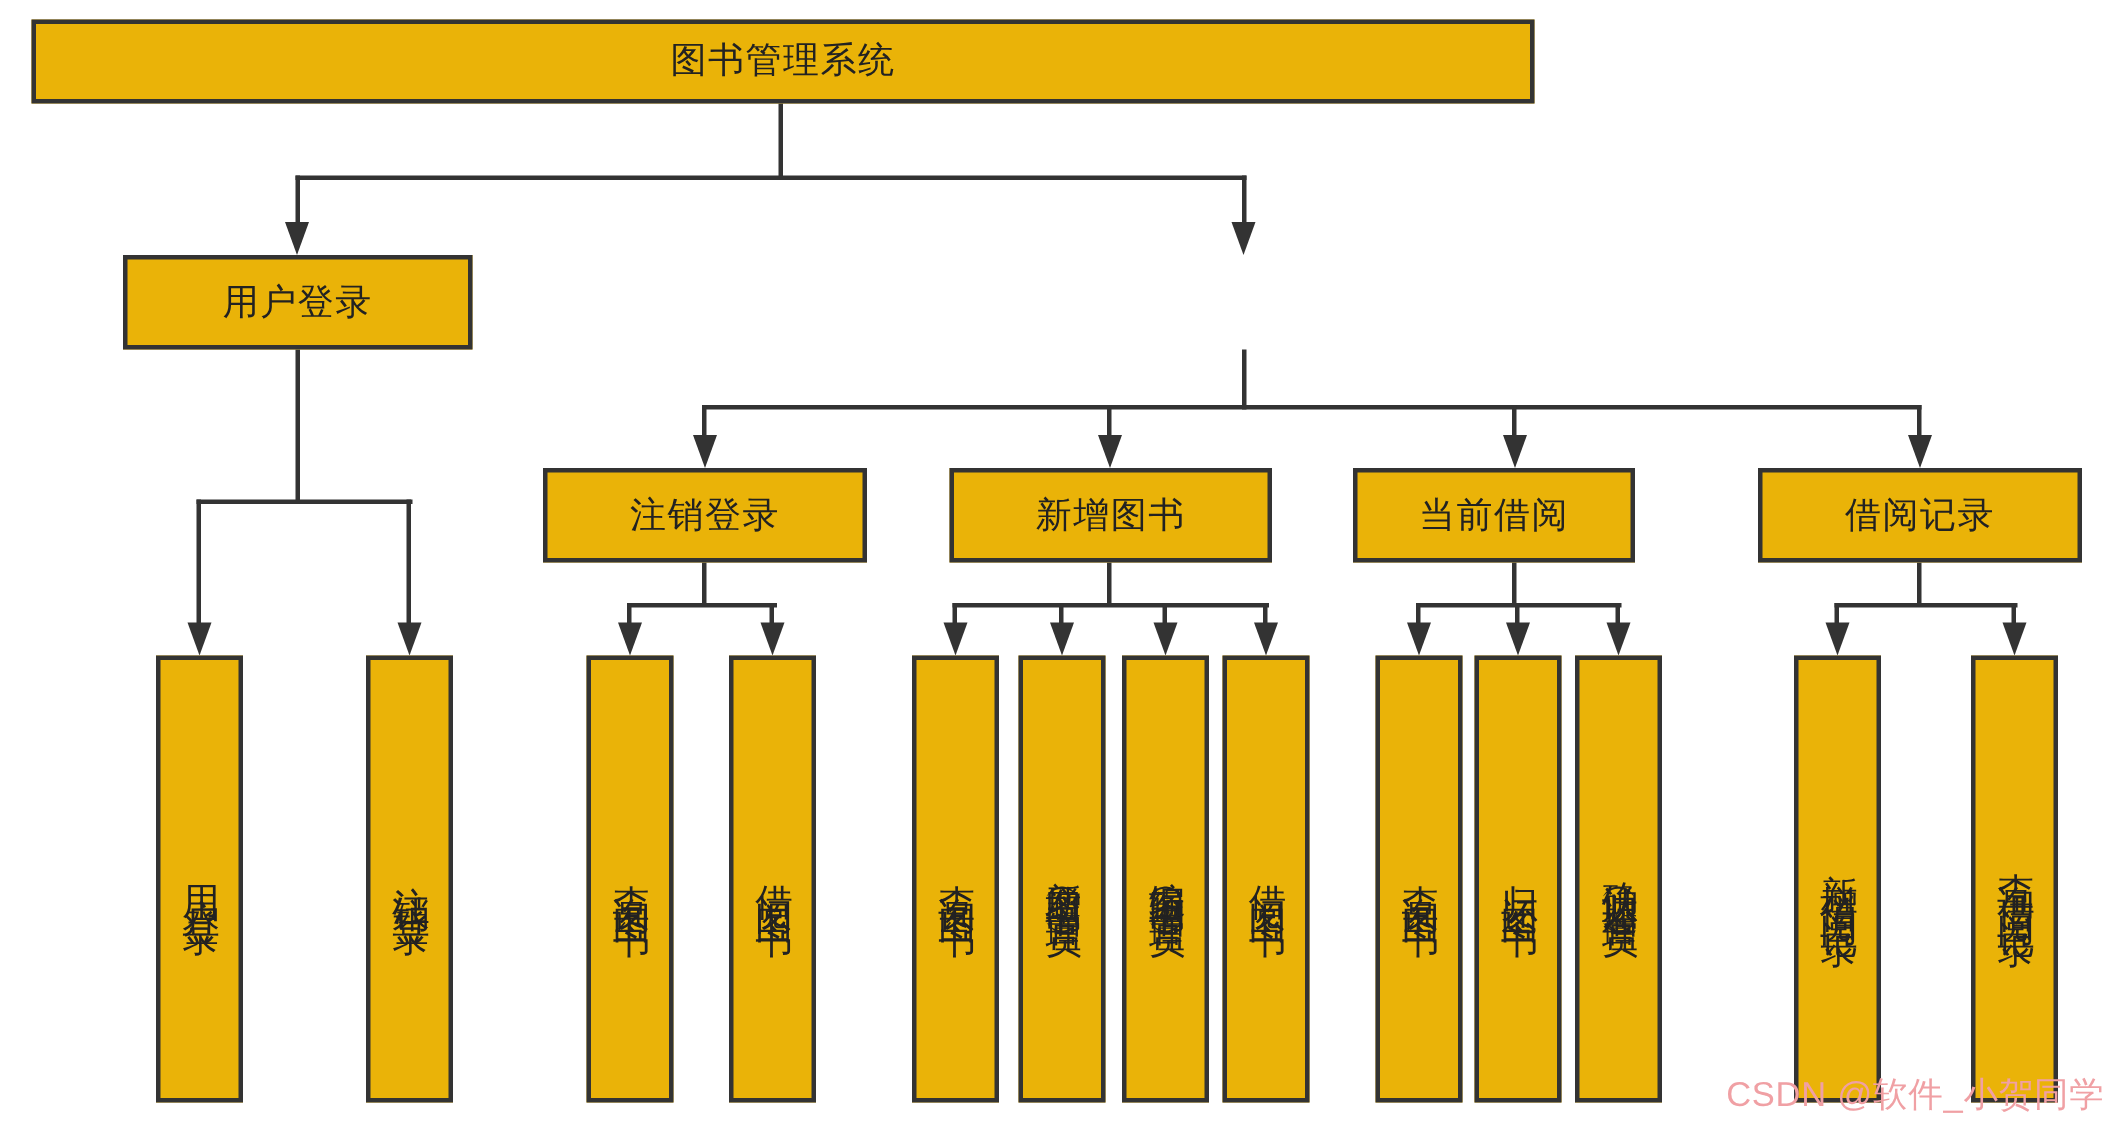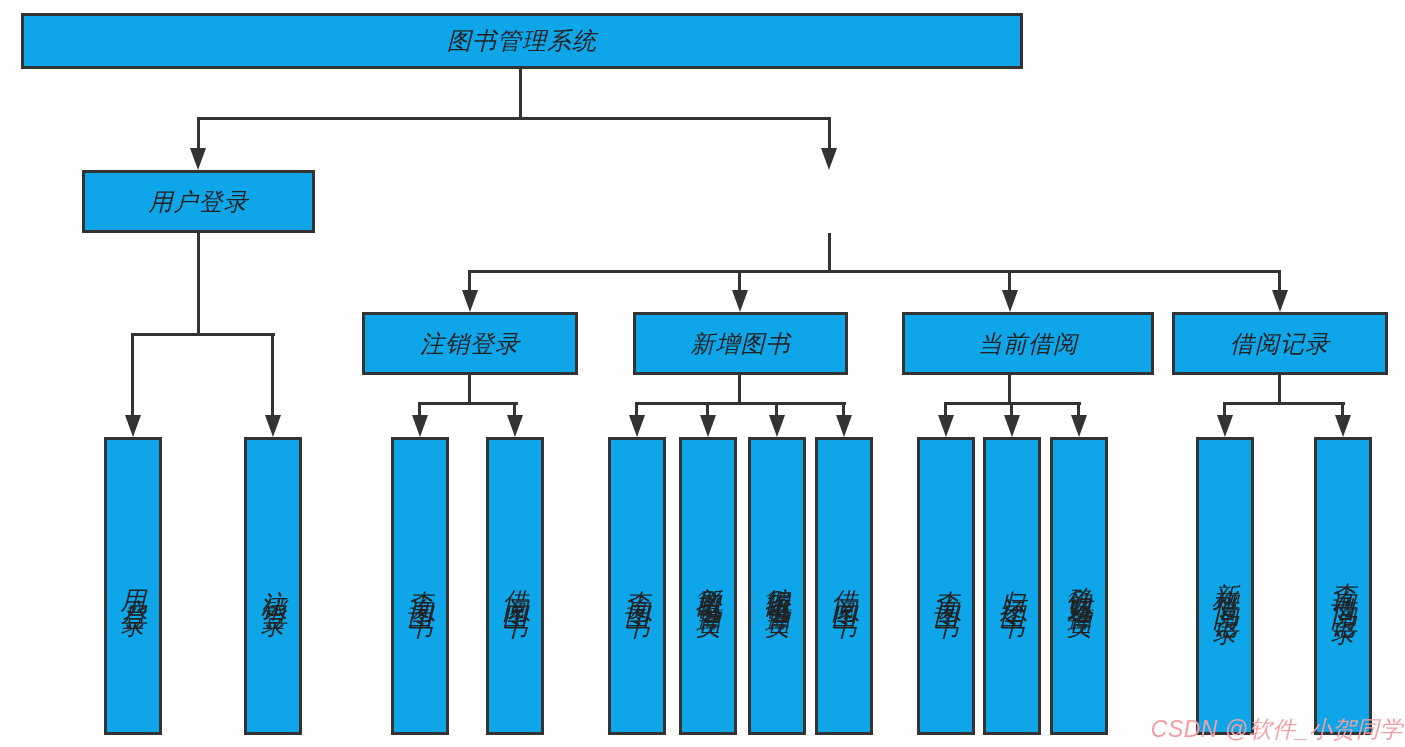"图书管理系统" .box { background: #0ea5e9 -> #eab308; font-style: italic -> none }
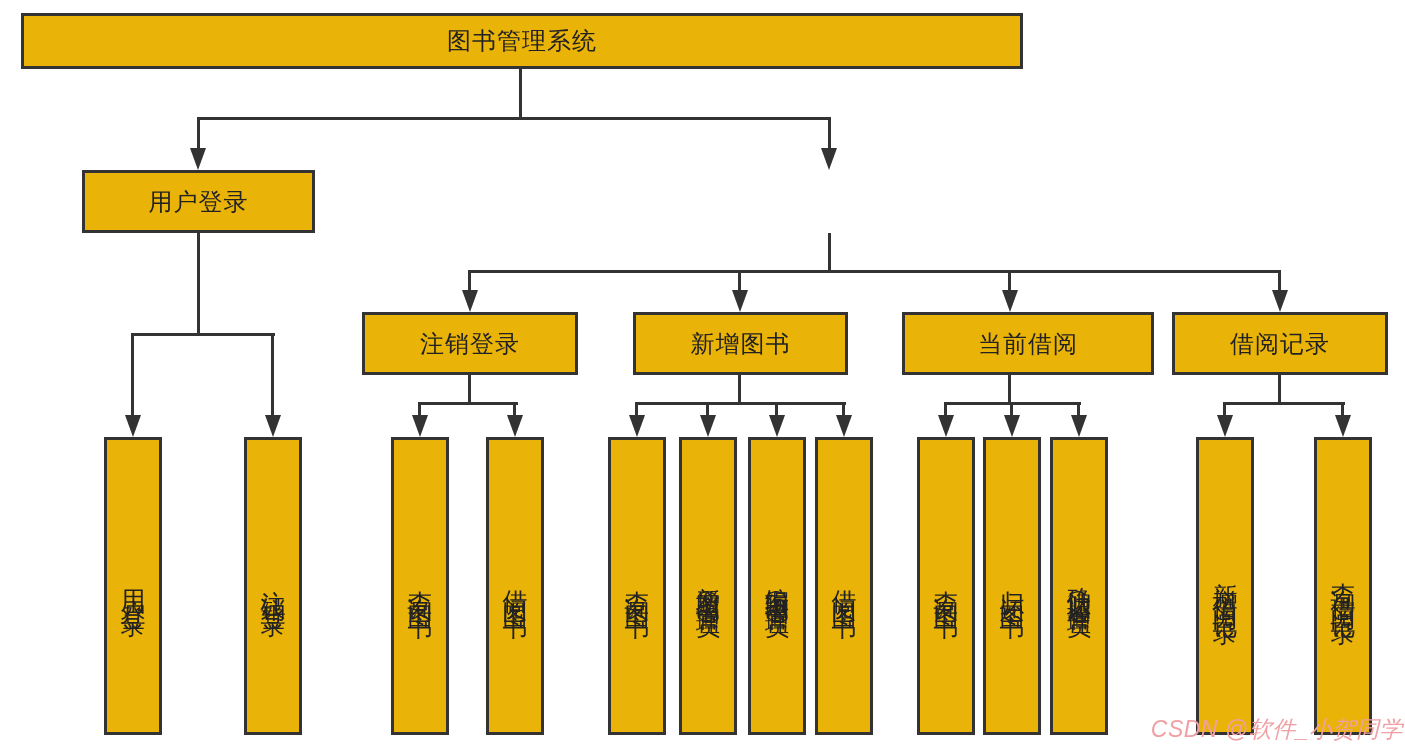"当前借阅" div.box { width: 252px -> 188px }
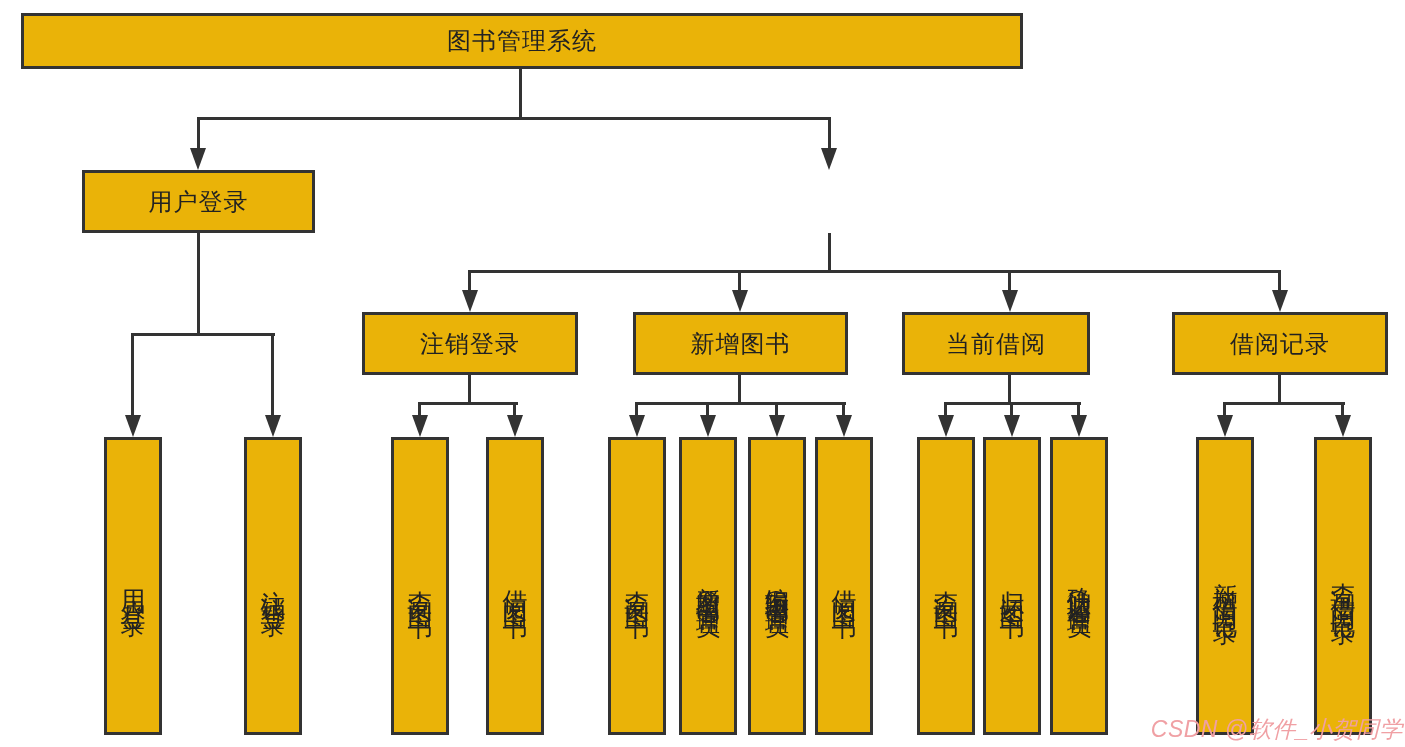"CSDN @软件_小贺同学" .watermark { font-style: italic -> none }
